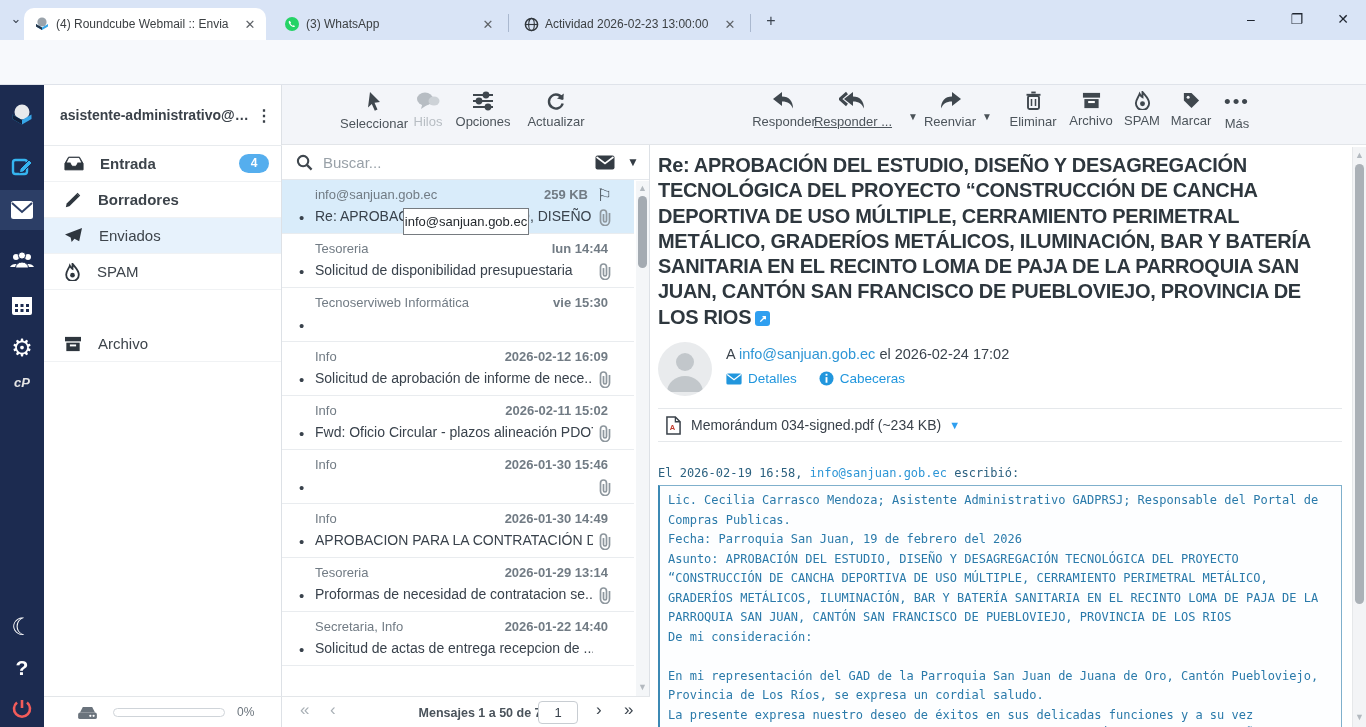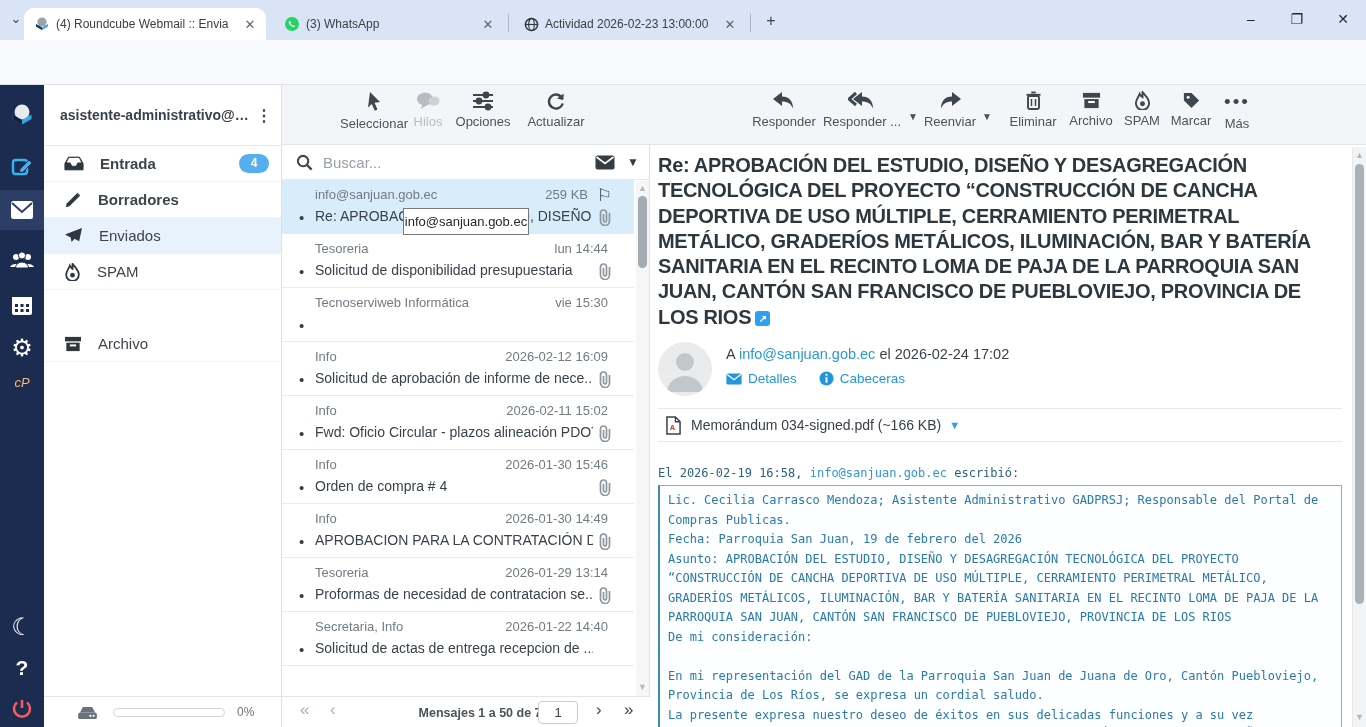"Responder ..." div.tbbtn { left: 166px -> 157px; text-decoration: none -> underline }
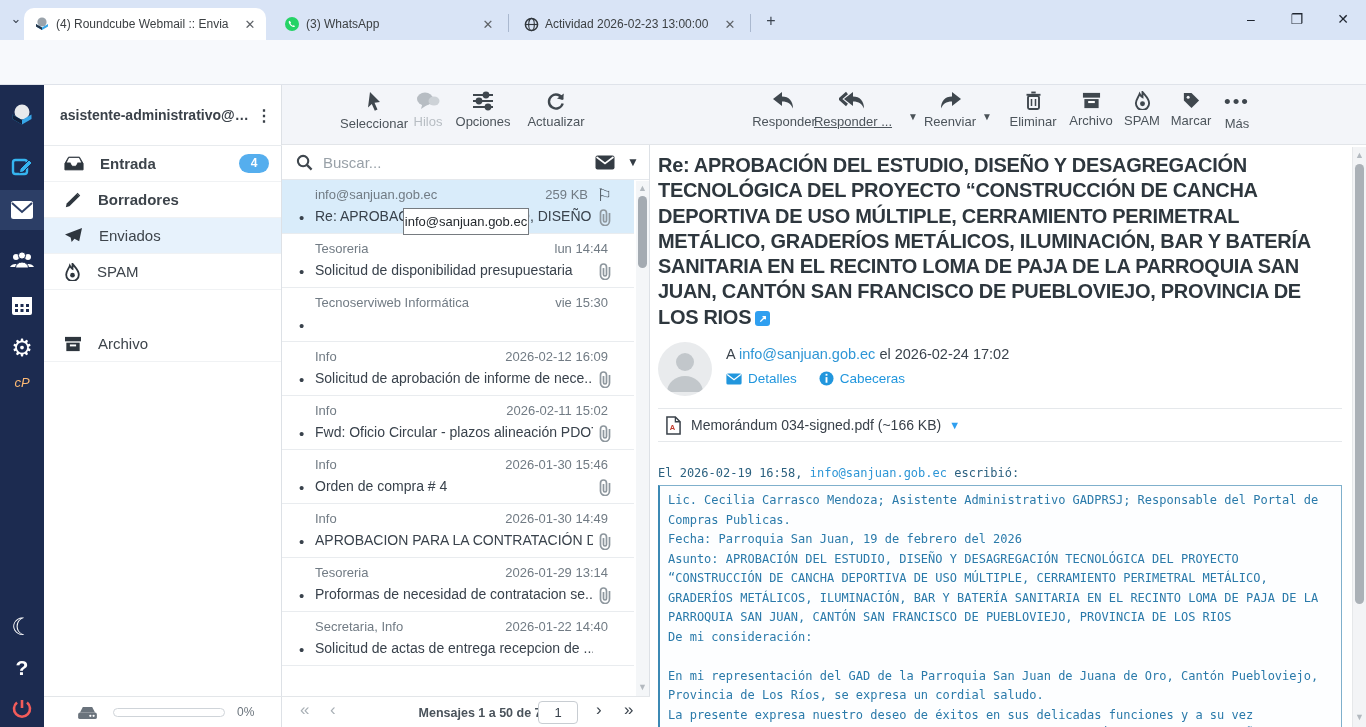"259 KB" .mdate { font-weight: none -> bold }
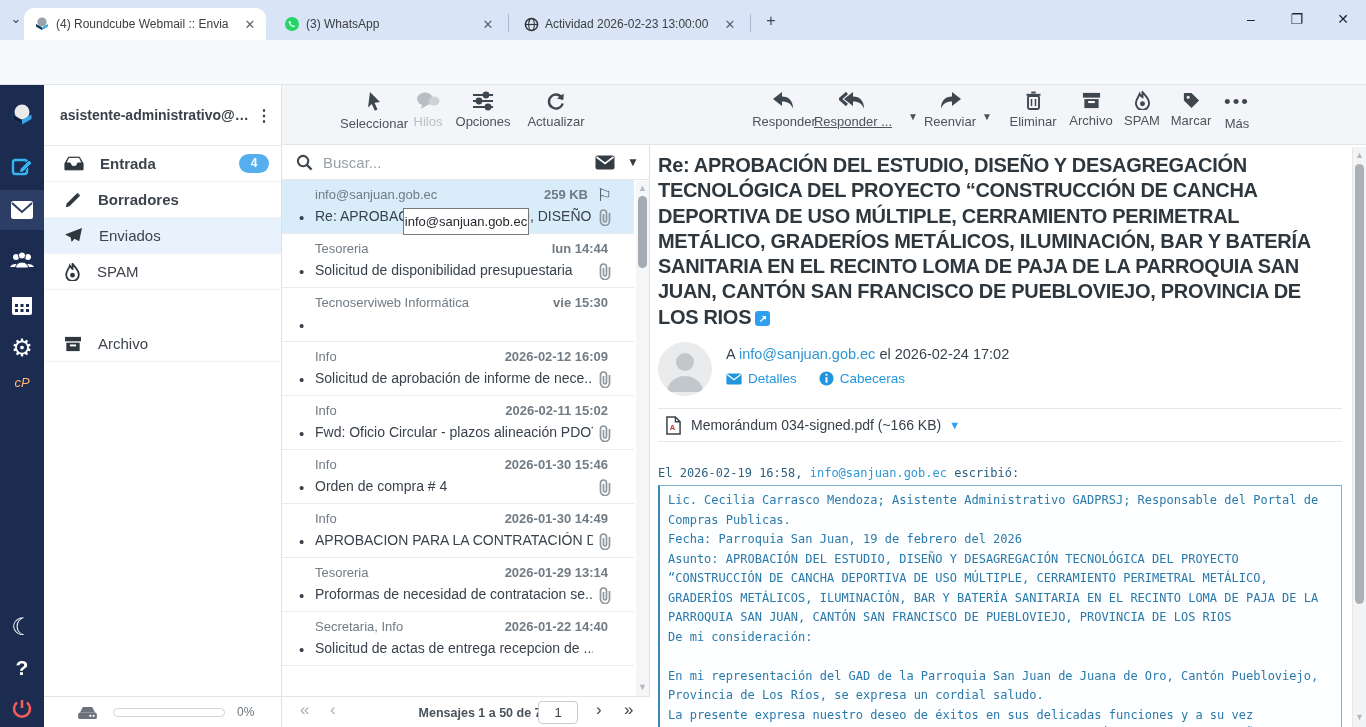"cP" span { color: #fdba74 -> #e5e5e5; font-weight: normal -> bold }
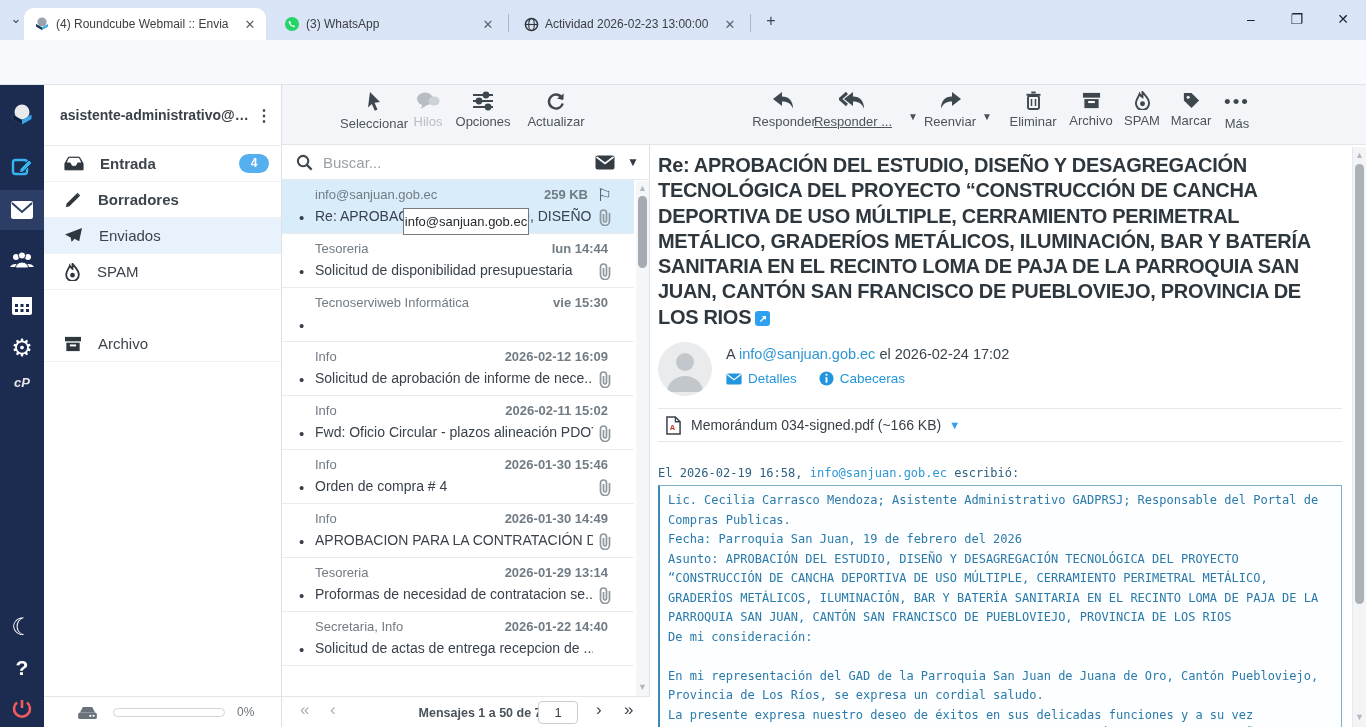"Memorándum 034-signed.pdf (~166 KB)" span { text: 166 -> 234 }
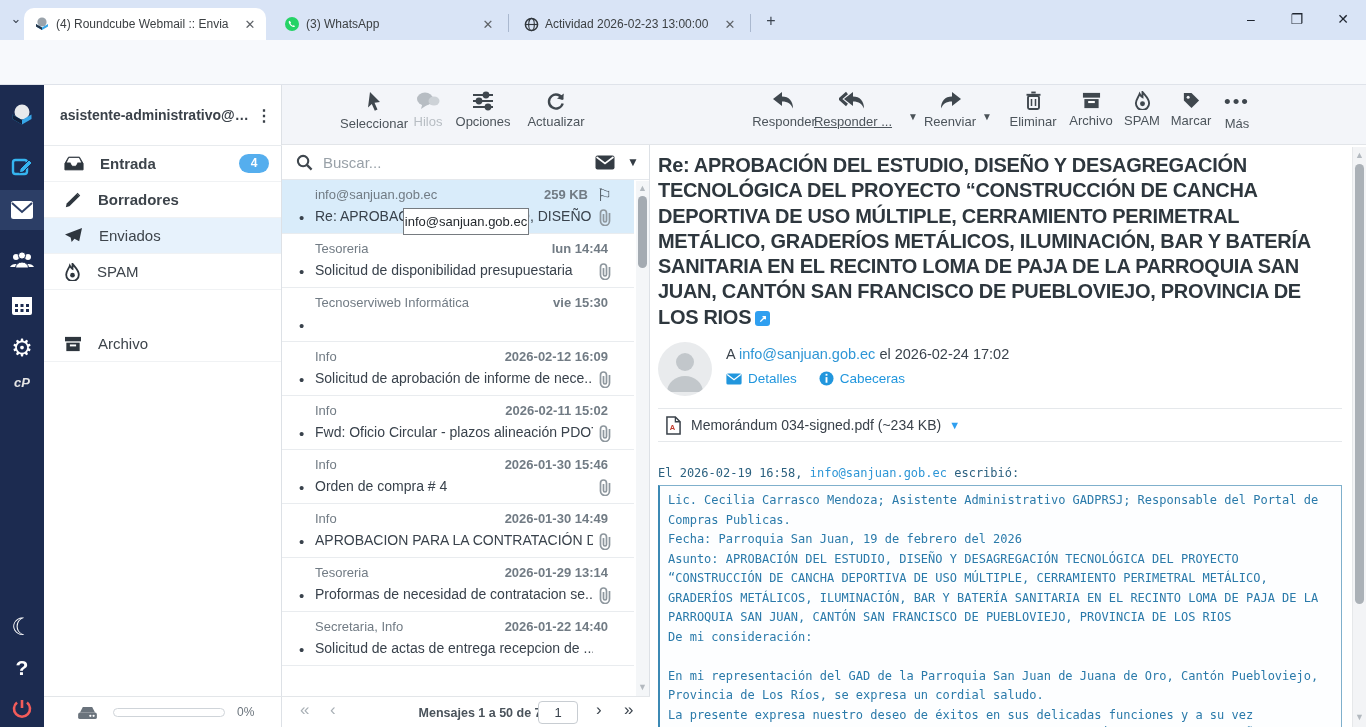"Orden de compra # 4" span.msubj { html: <span>Orden de compra # 4</span> -> none }
